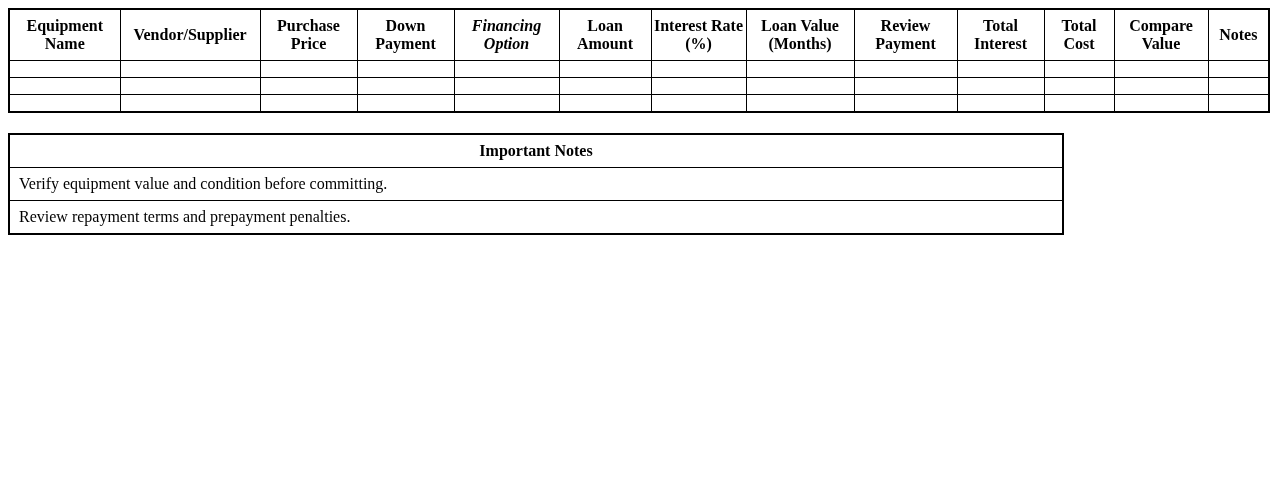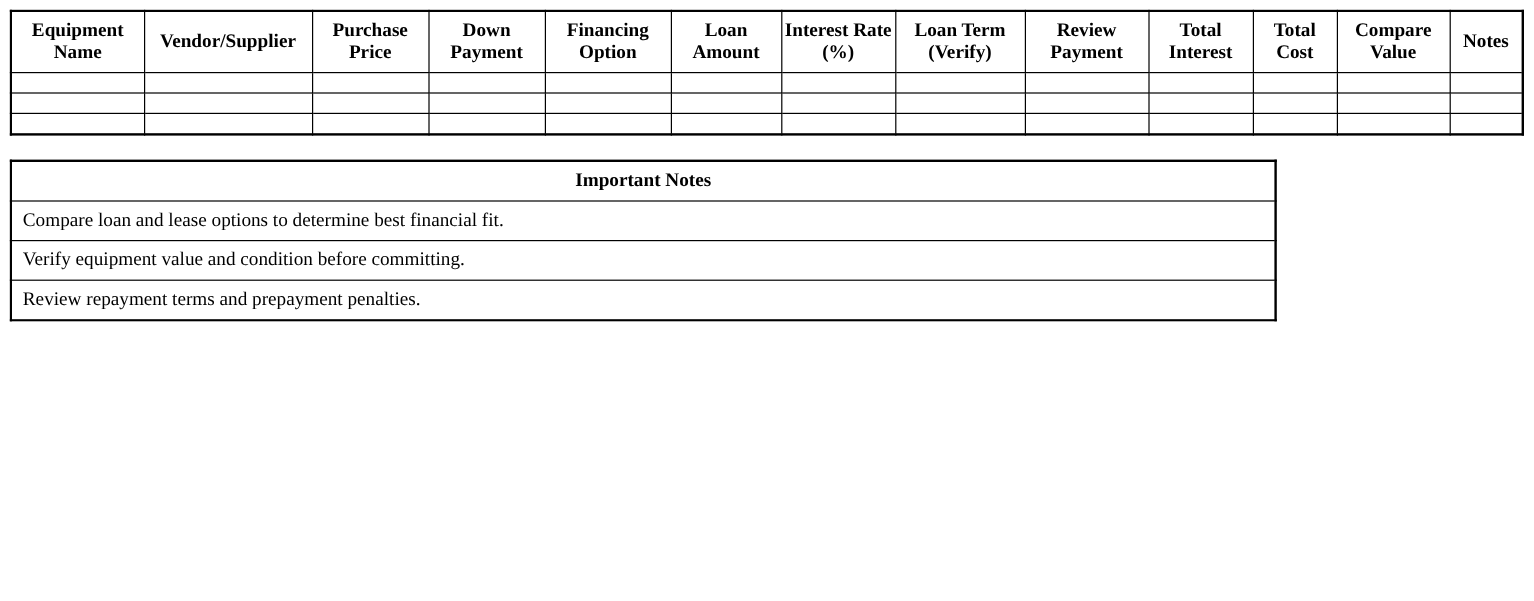"Financing Option" th { font-style: none -> italic }
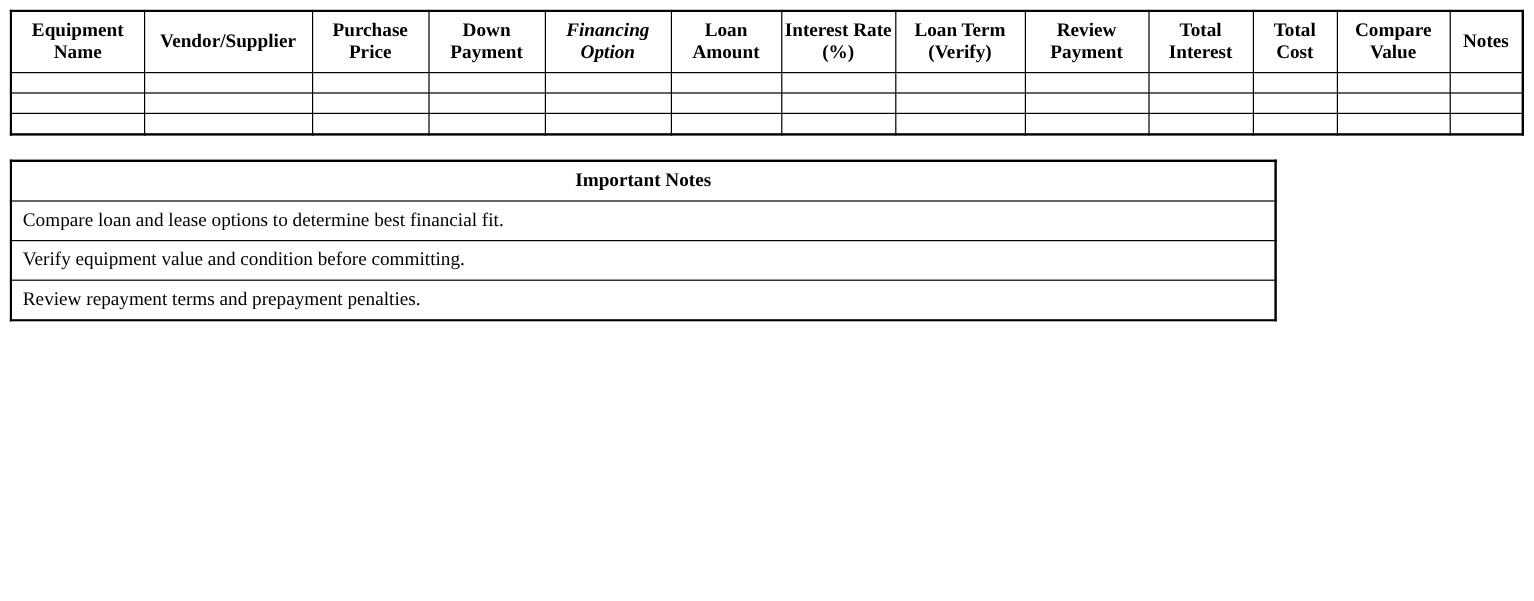"Loan Term (Verify)" th { text: Term (Verify -> Value (Months }
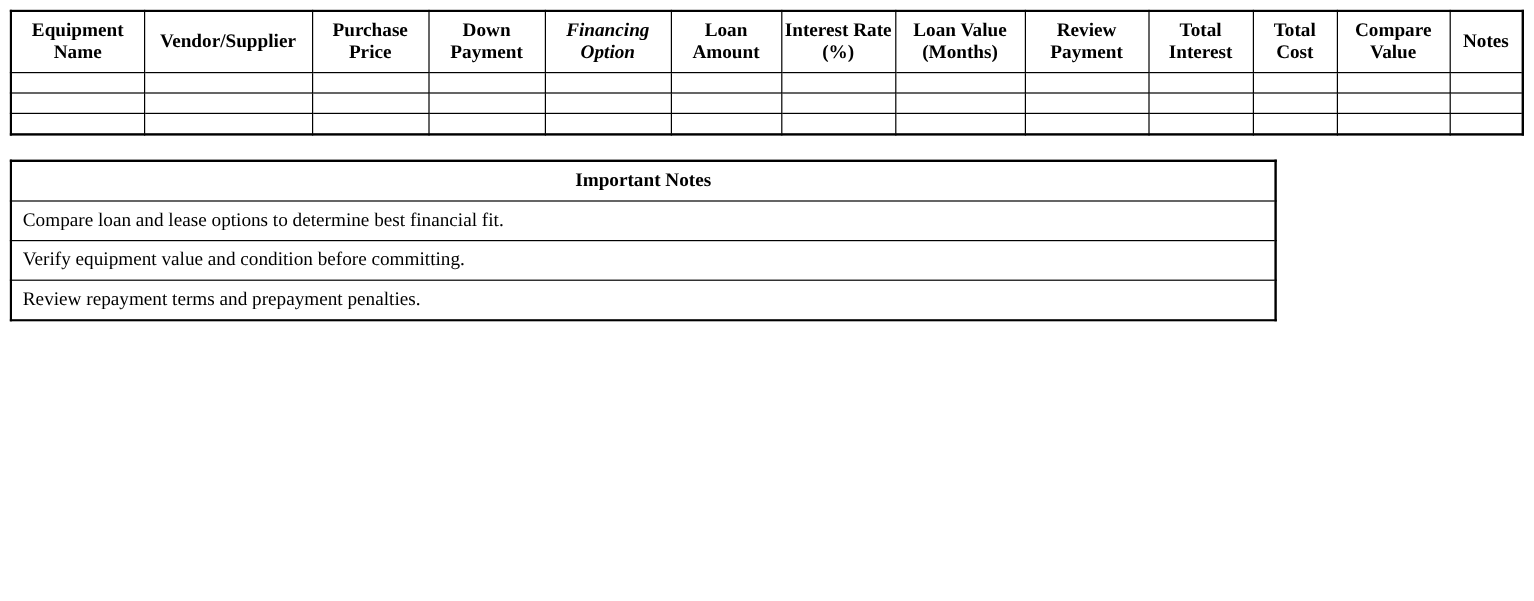"Compare loan and lease options" tr { html: <tr> <td>Compare loan and lease options to determine best financial fit.</td> </tr> -> none }
